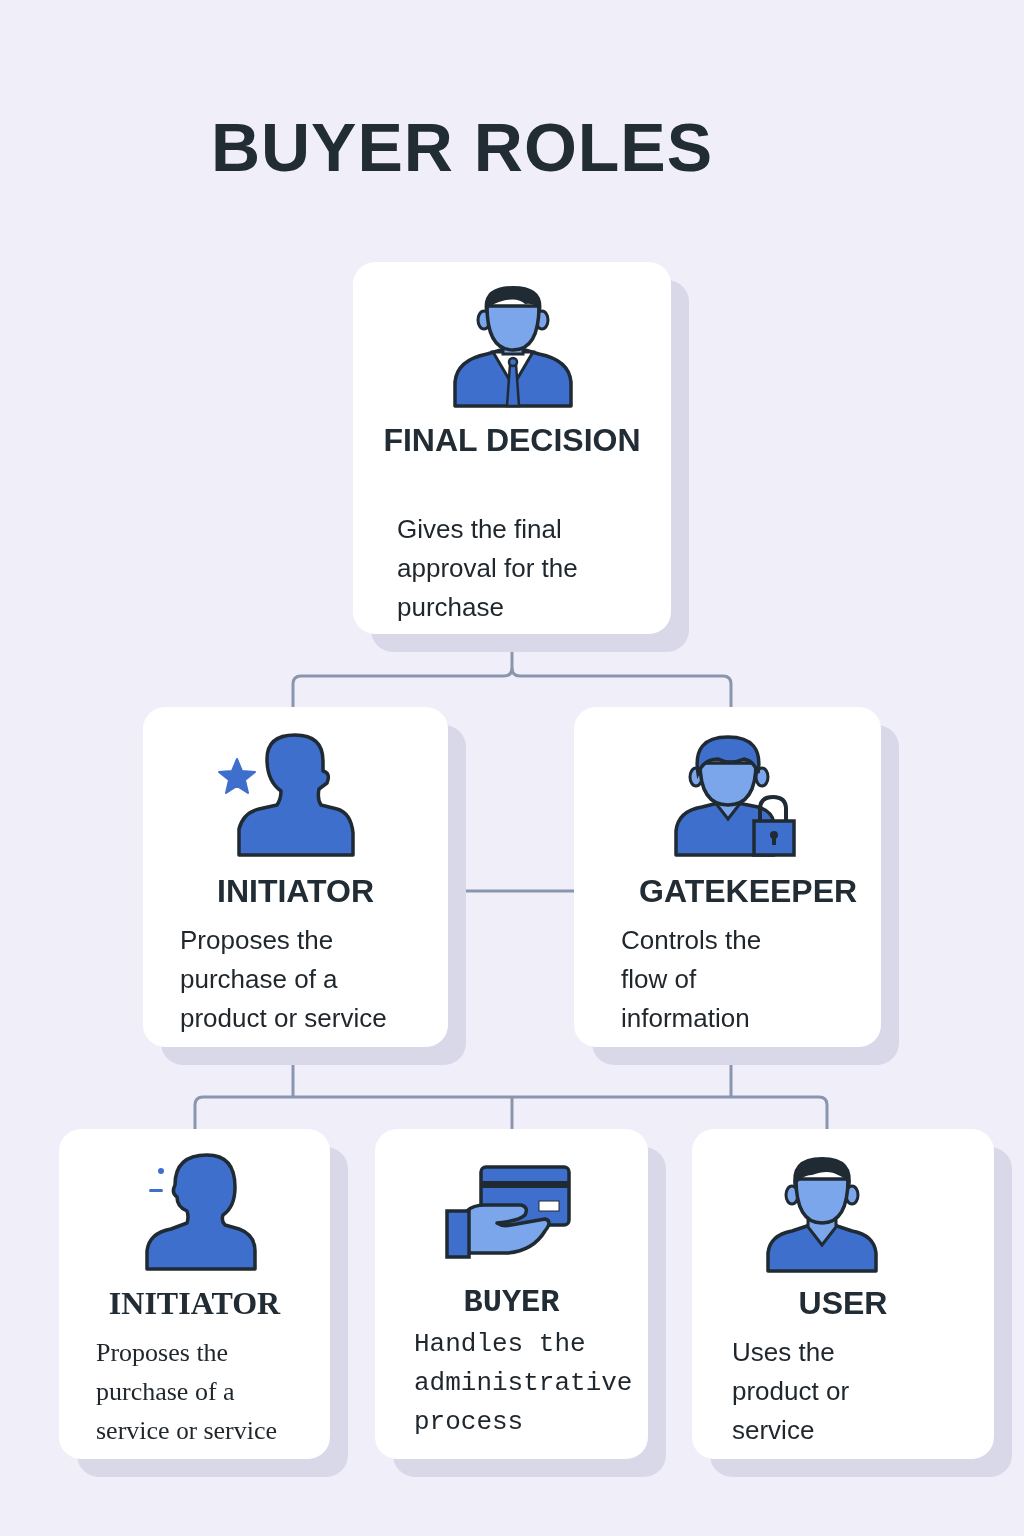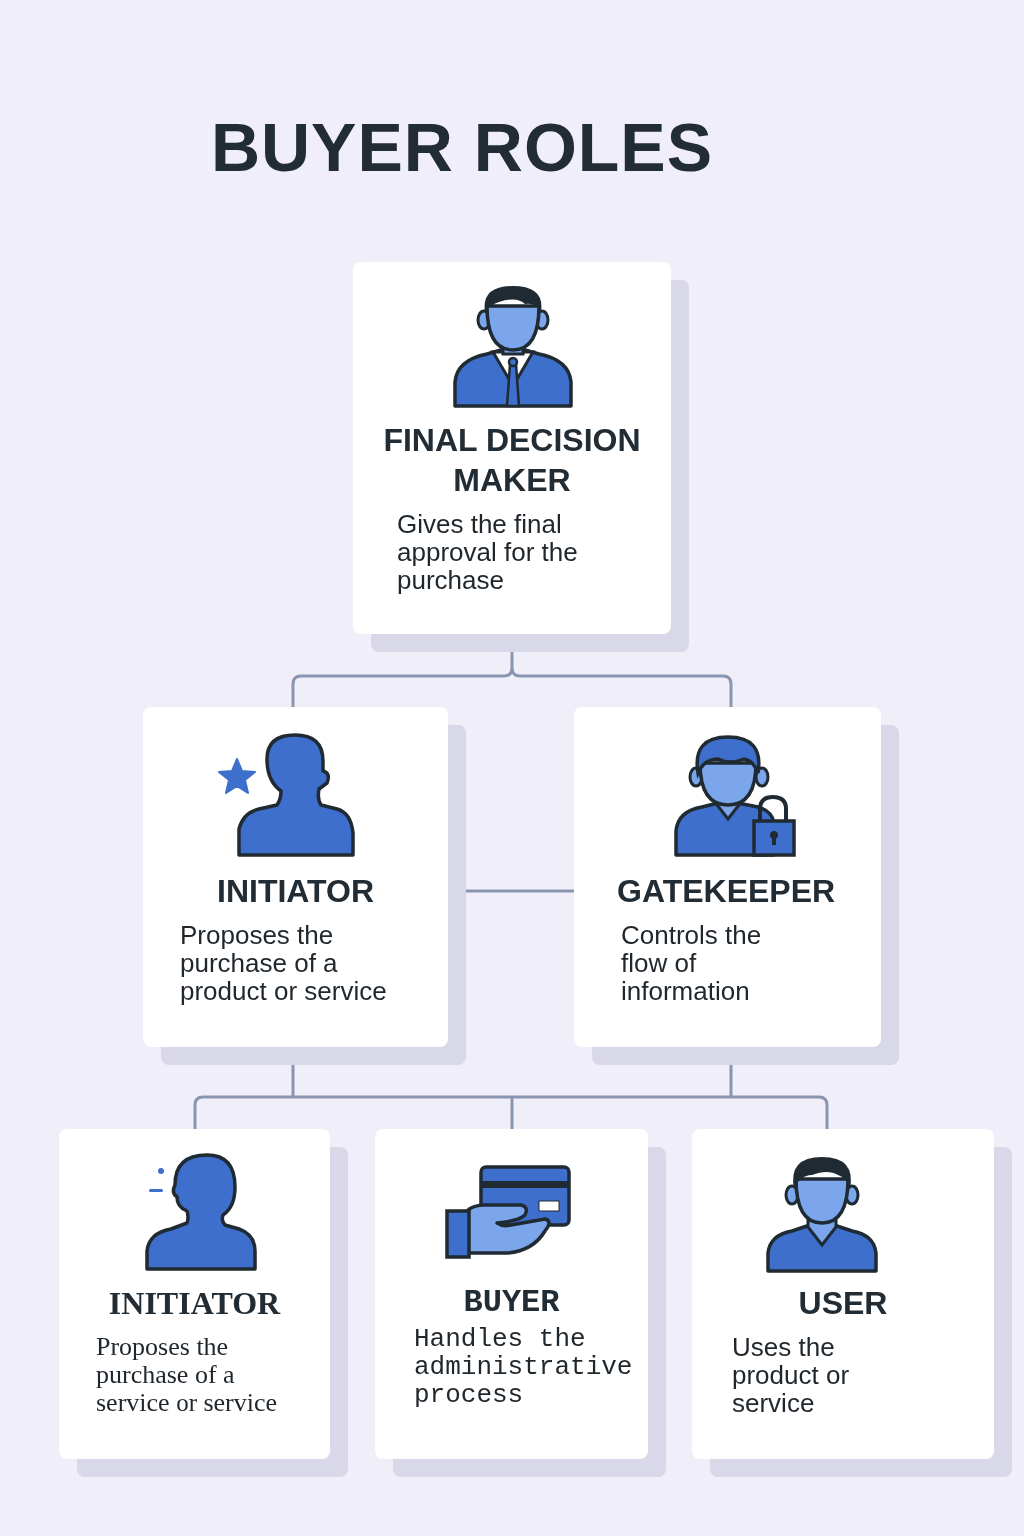"FINAL DECISION" .card { border-radius: 8px -> 22px }
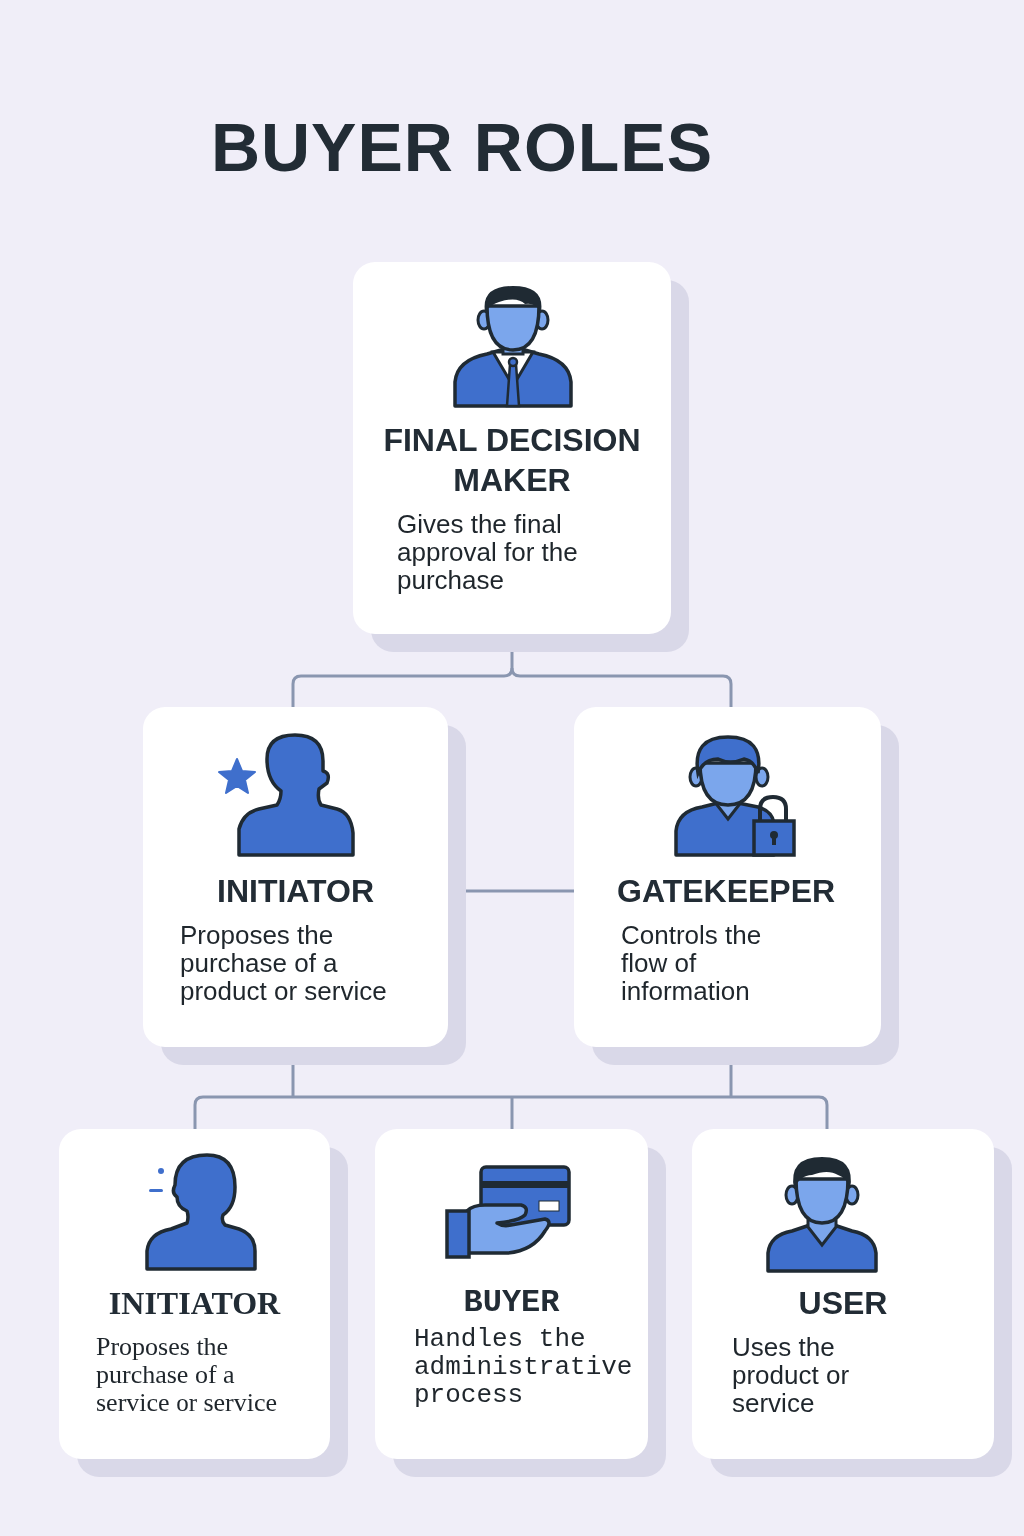"MAKER" p.role { html: <p>MAKER</p> -> none }
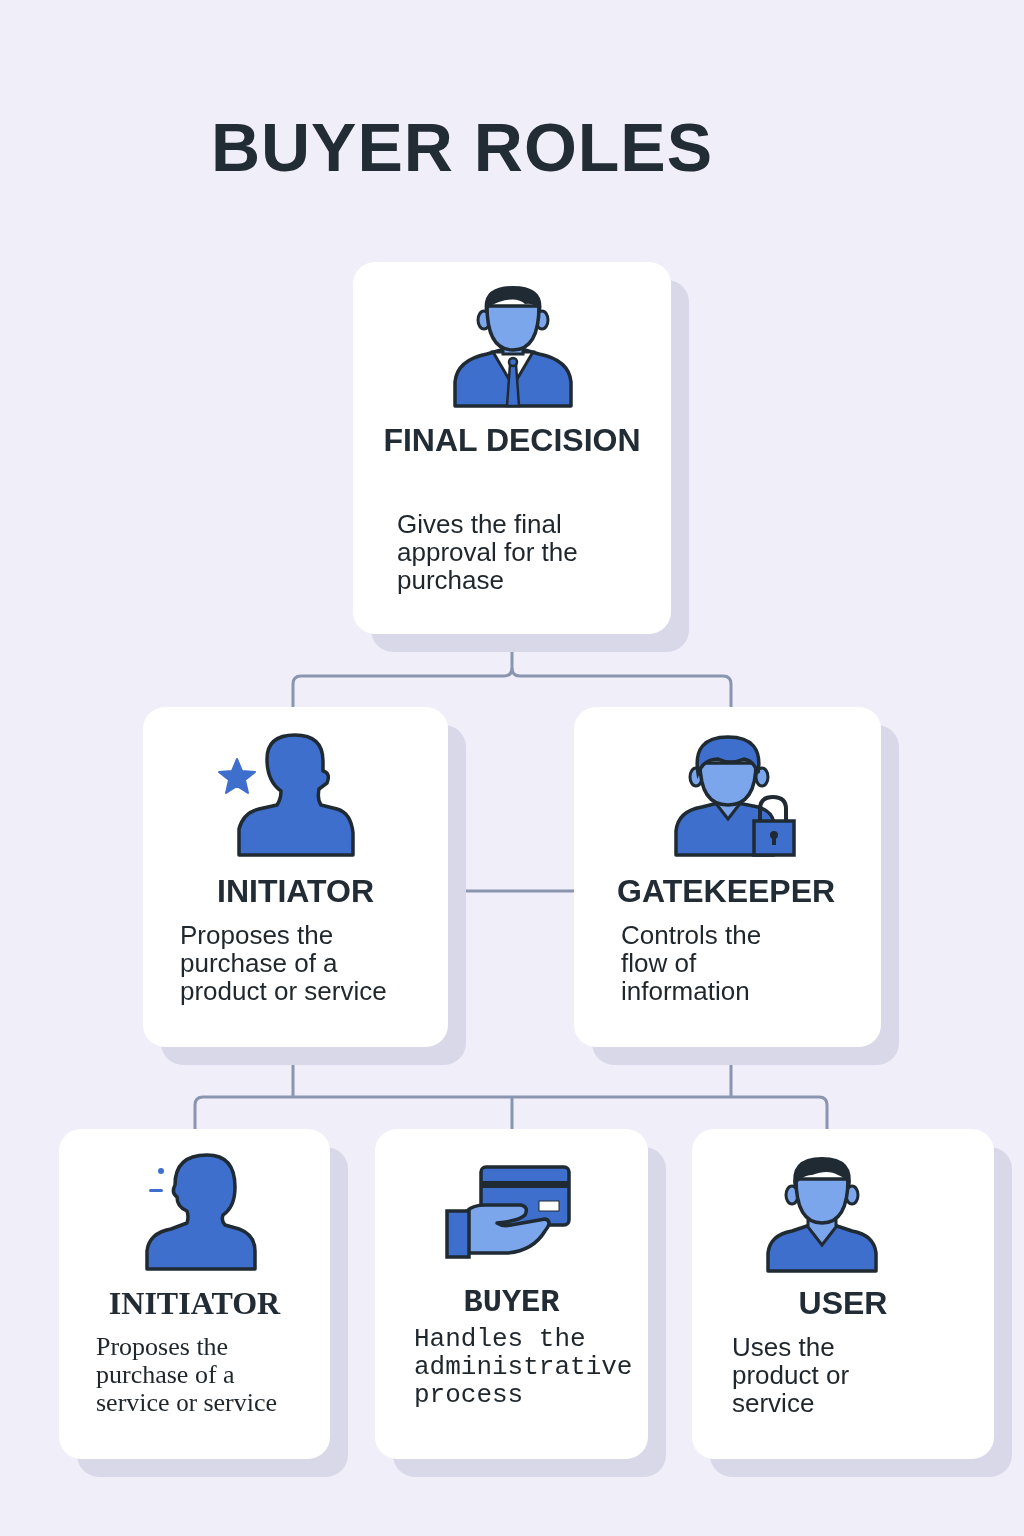"Gives the final" .card .desc { line-height: 28px -> 39px }
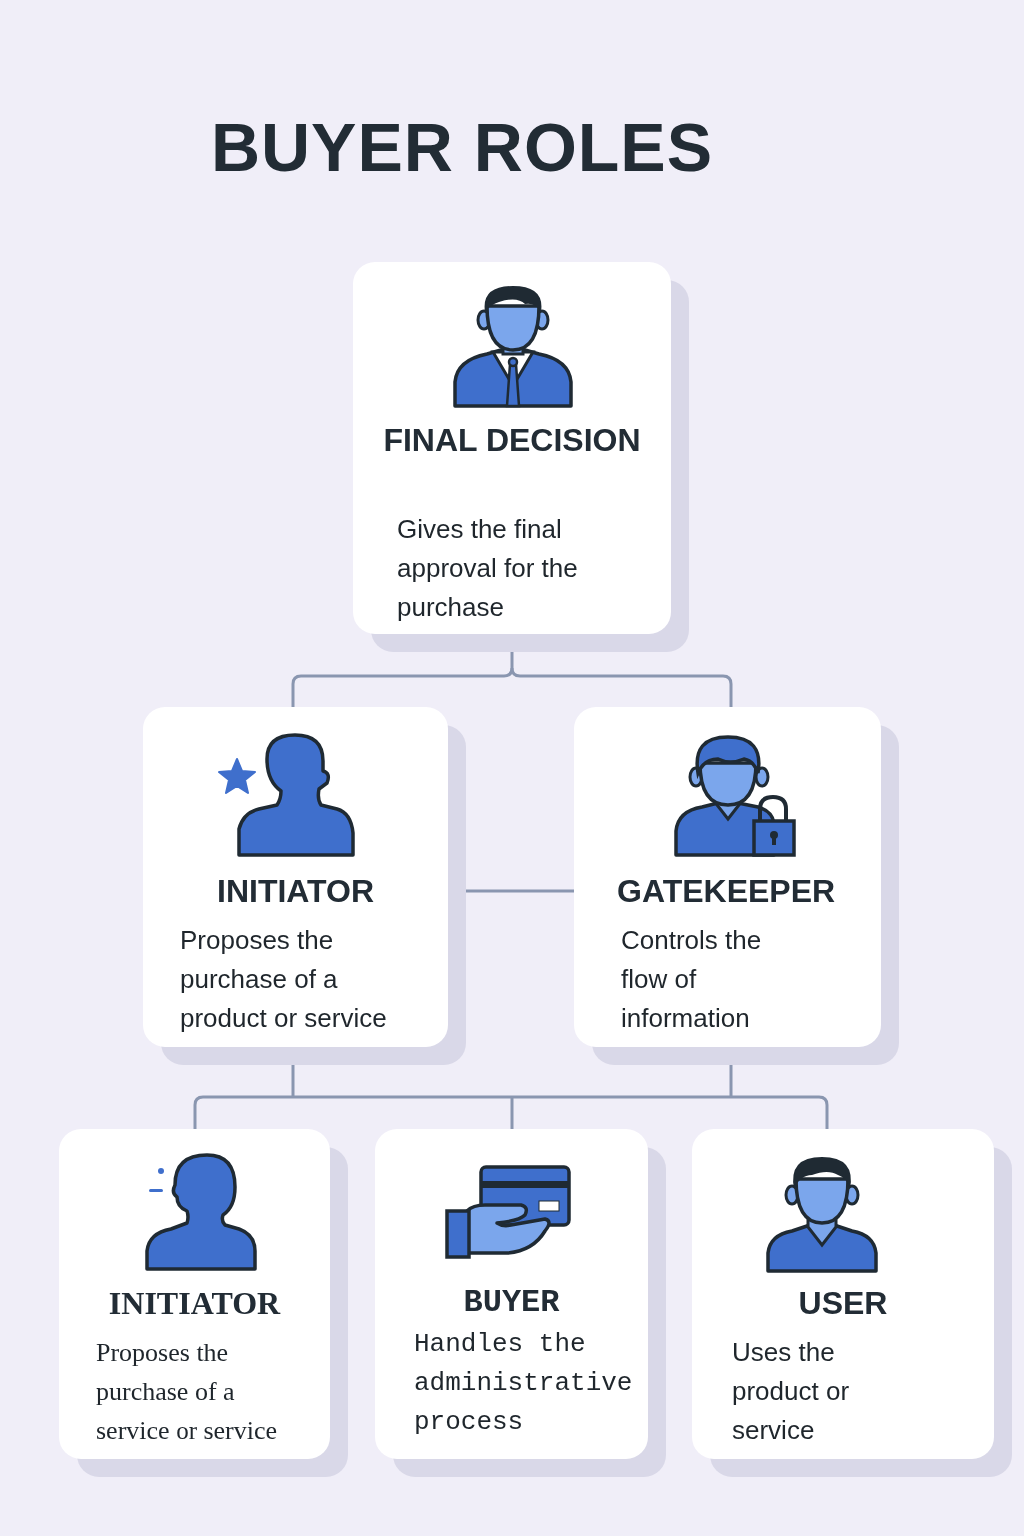"GATEKEEPER" p.role { left: 43px -> 65px }
